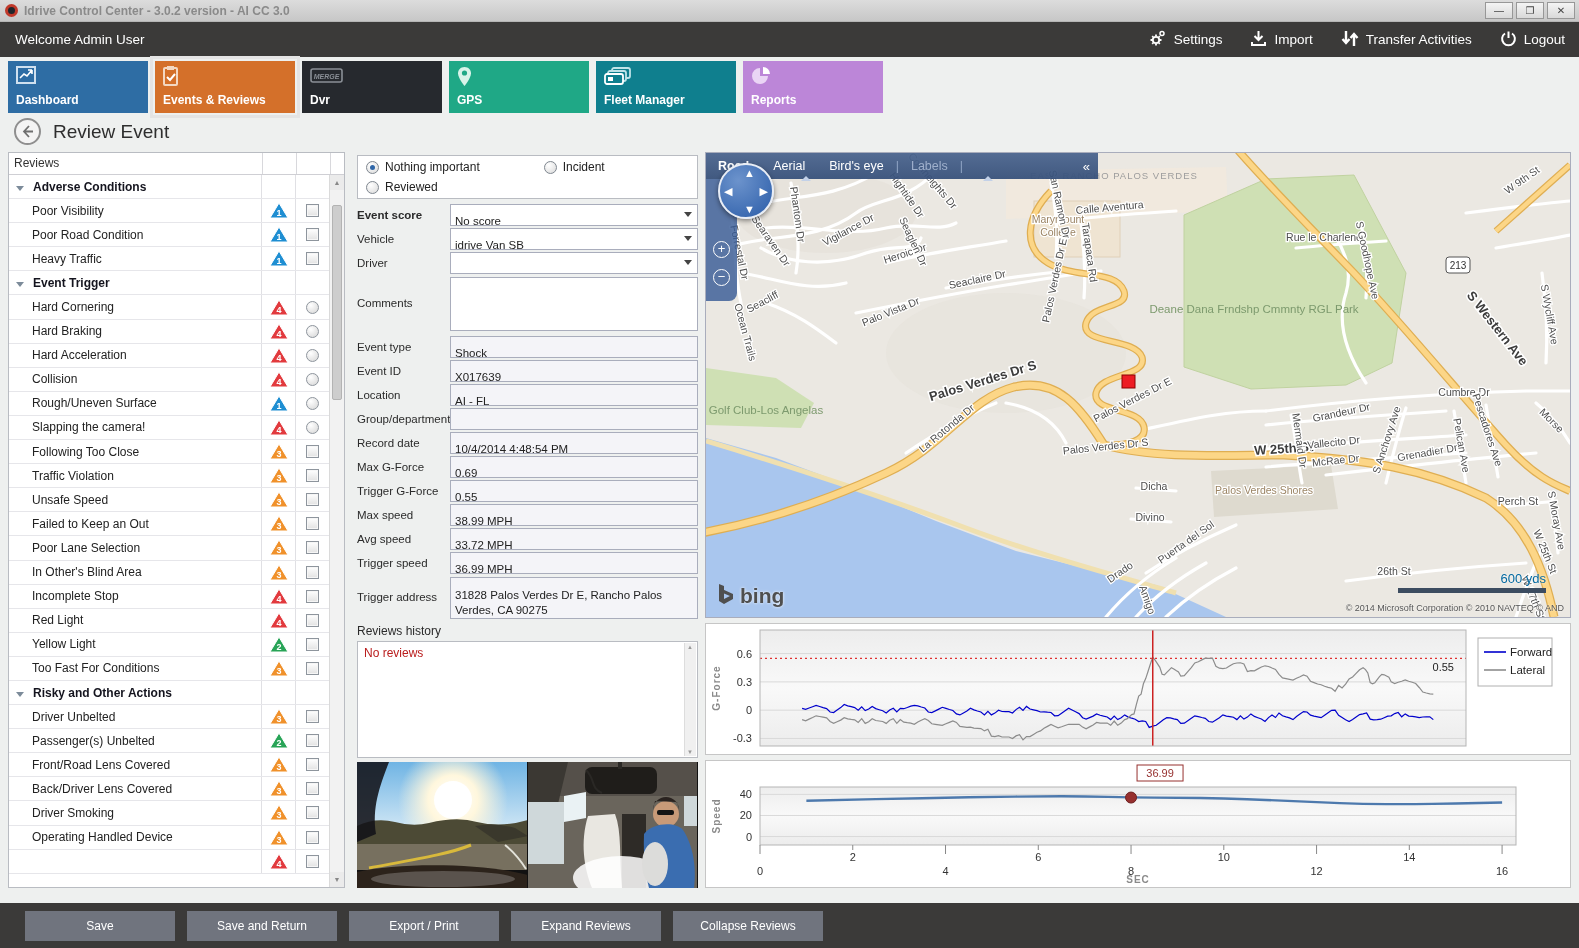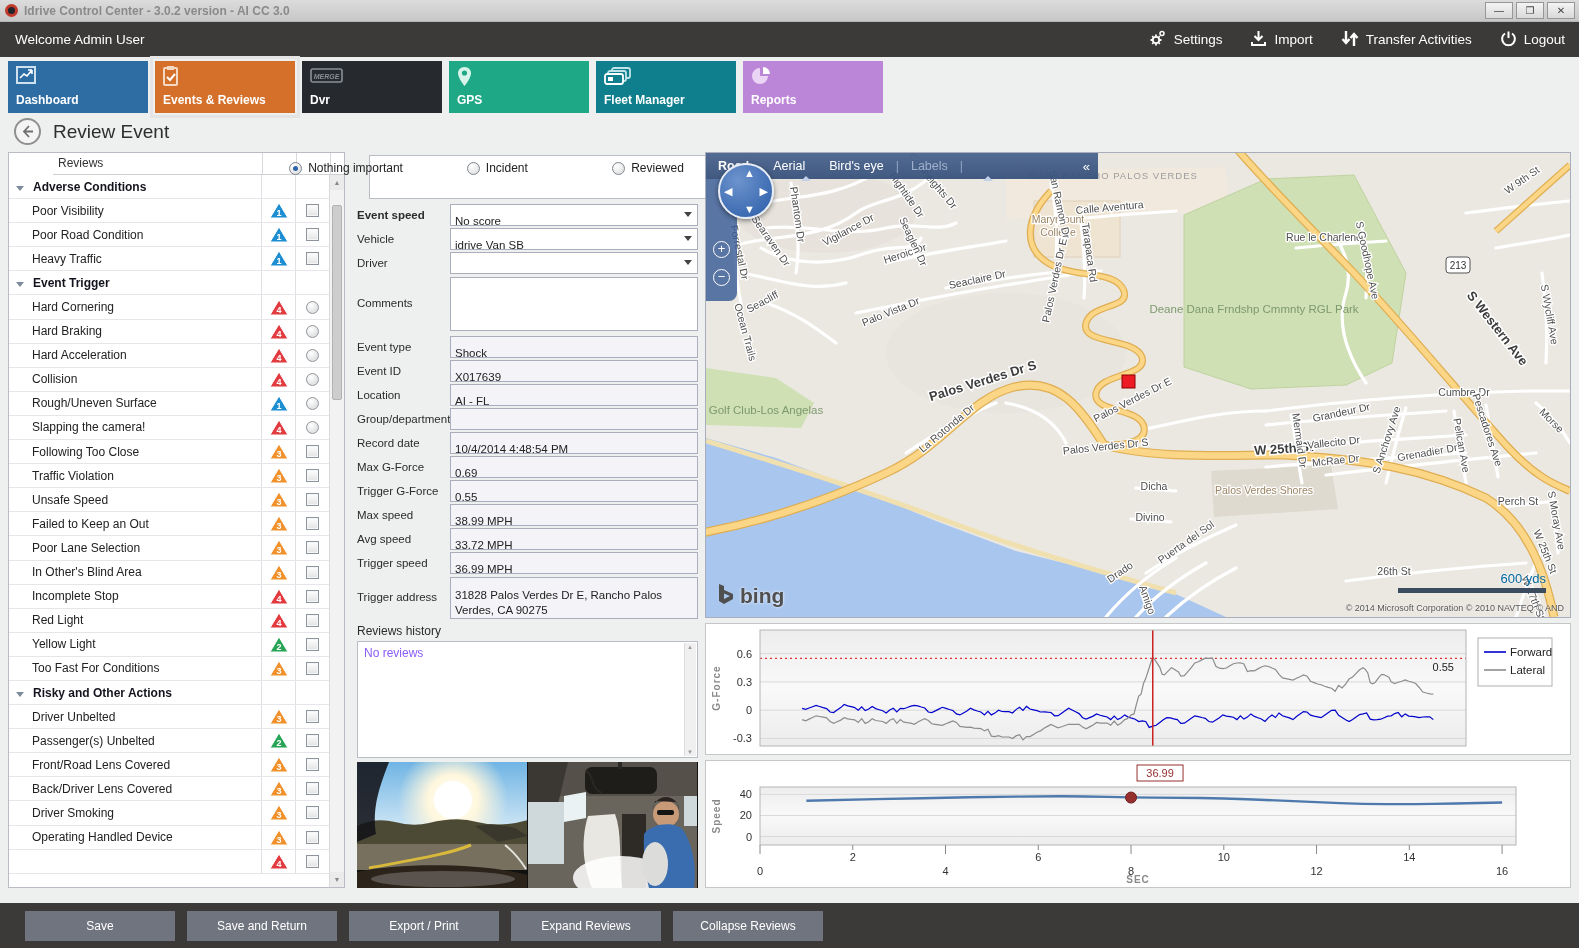"Reviews" .tree-header { margin-left: 44px -> none }
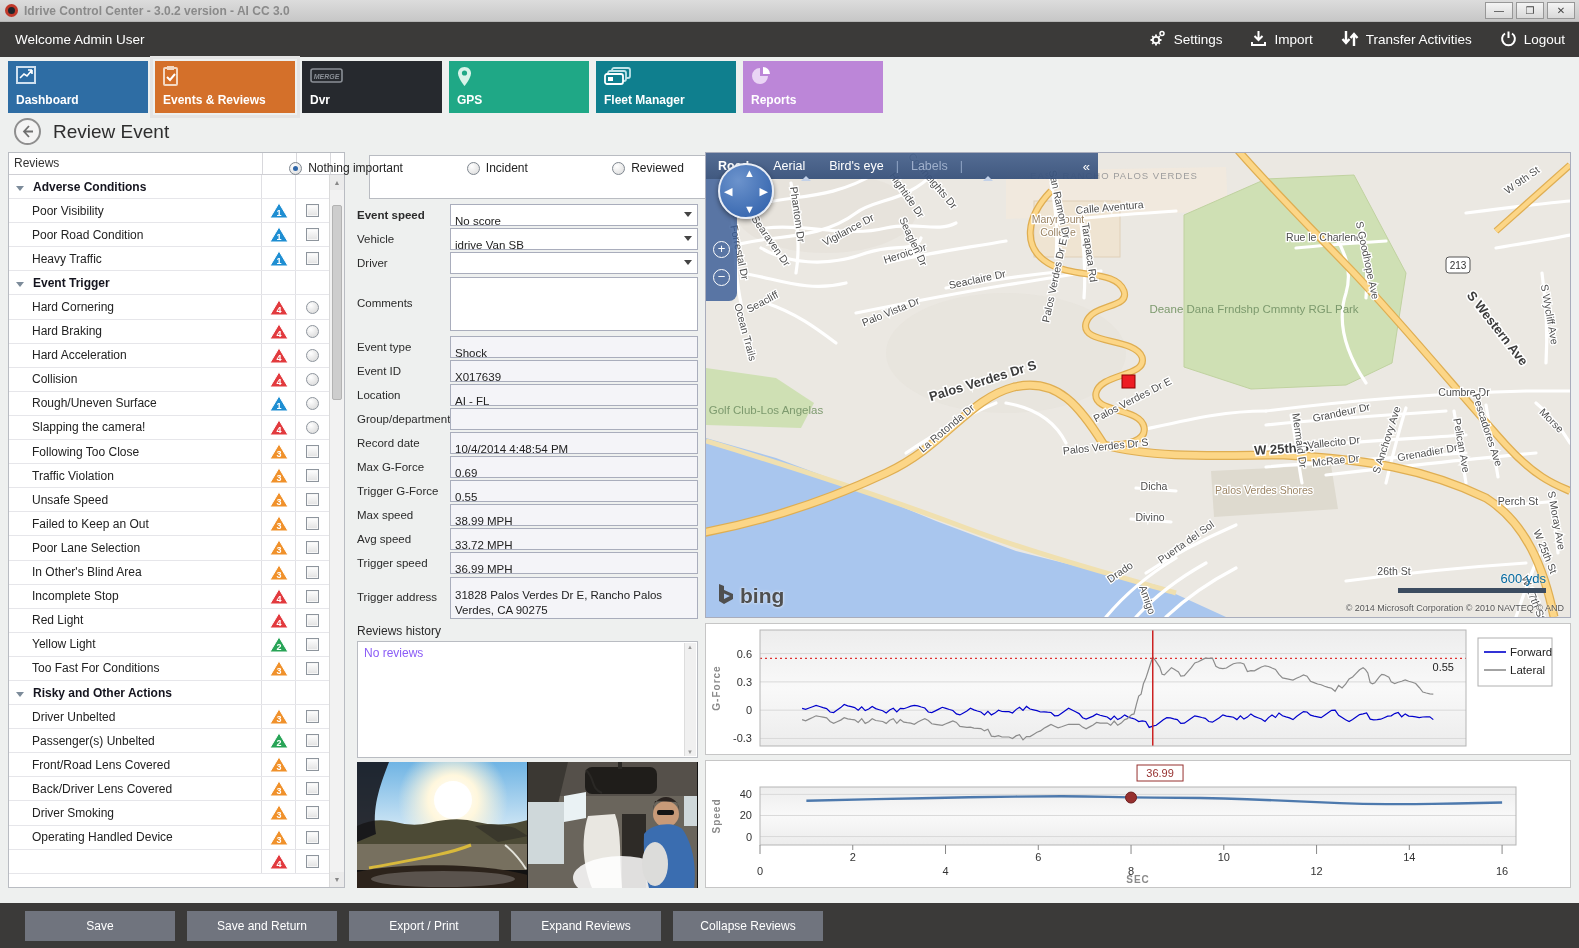"Nothing important" .statusbox { flex-direction: column -> none; left: 14px -> 2px }
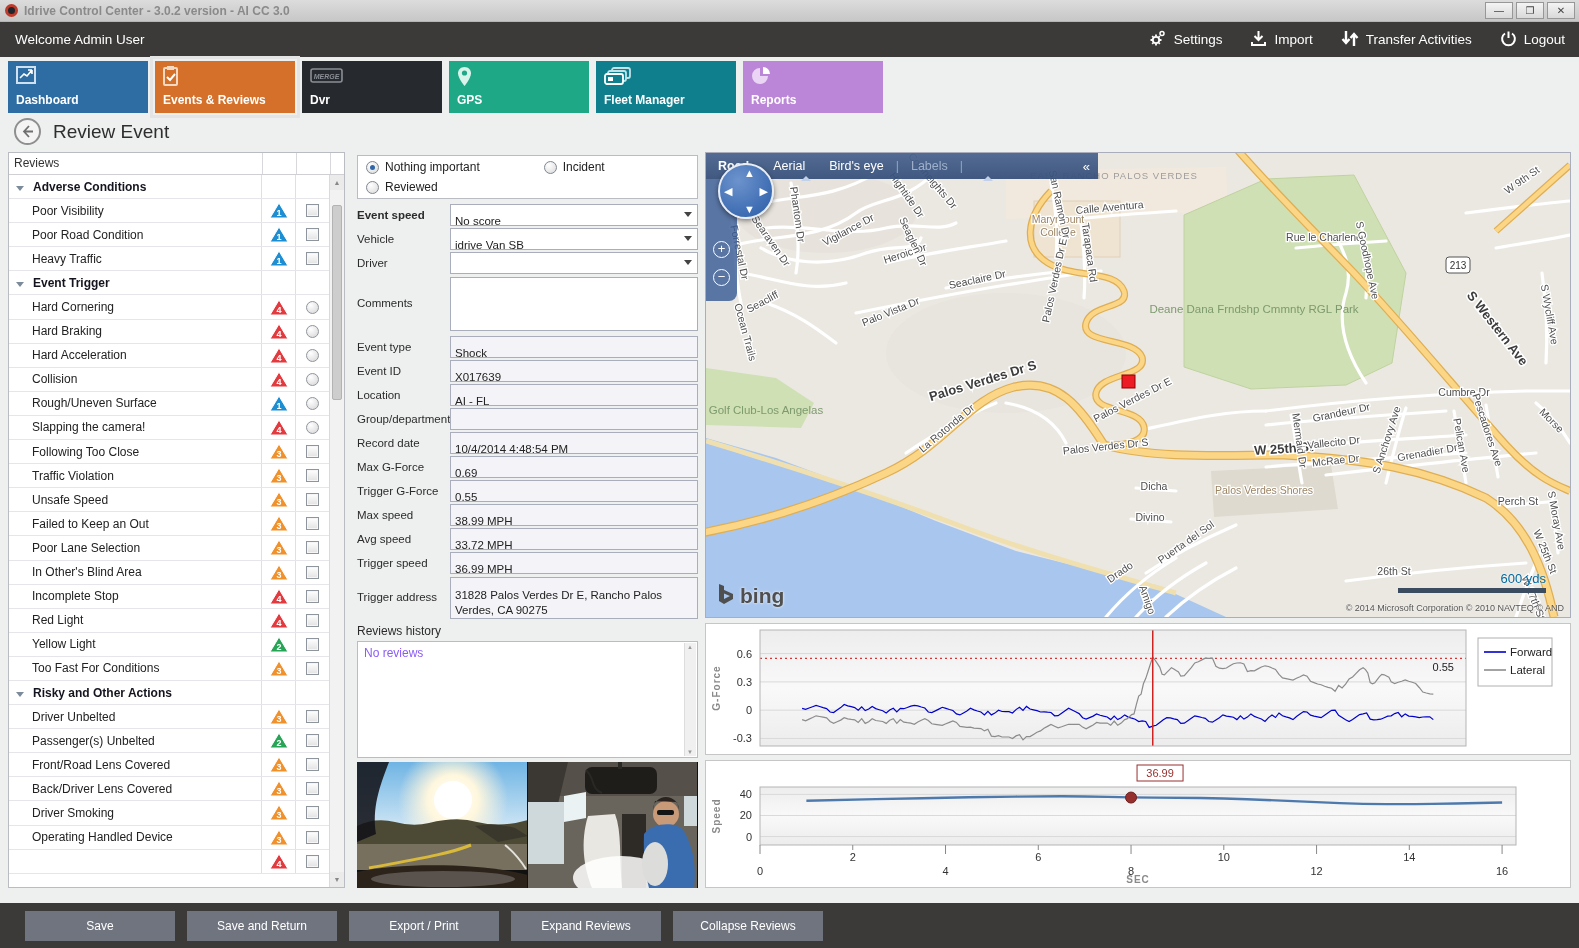"Event speed" label.b { text: speed -> score }
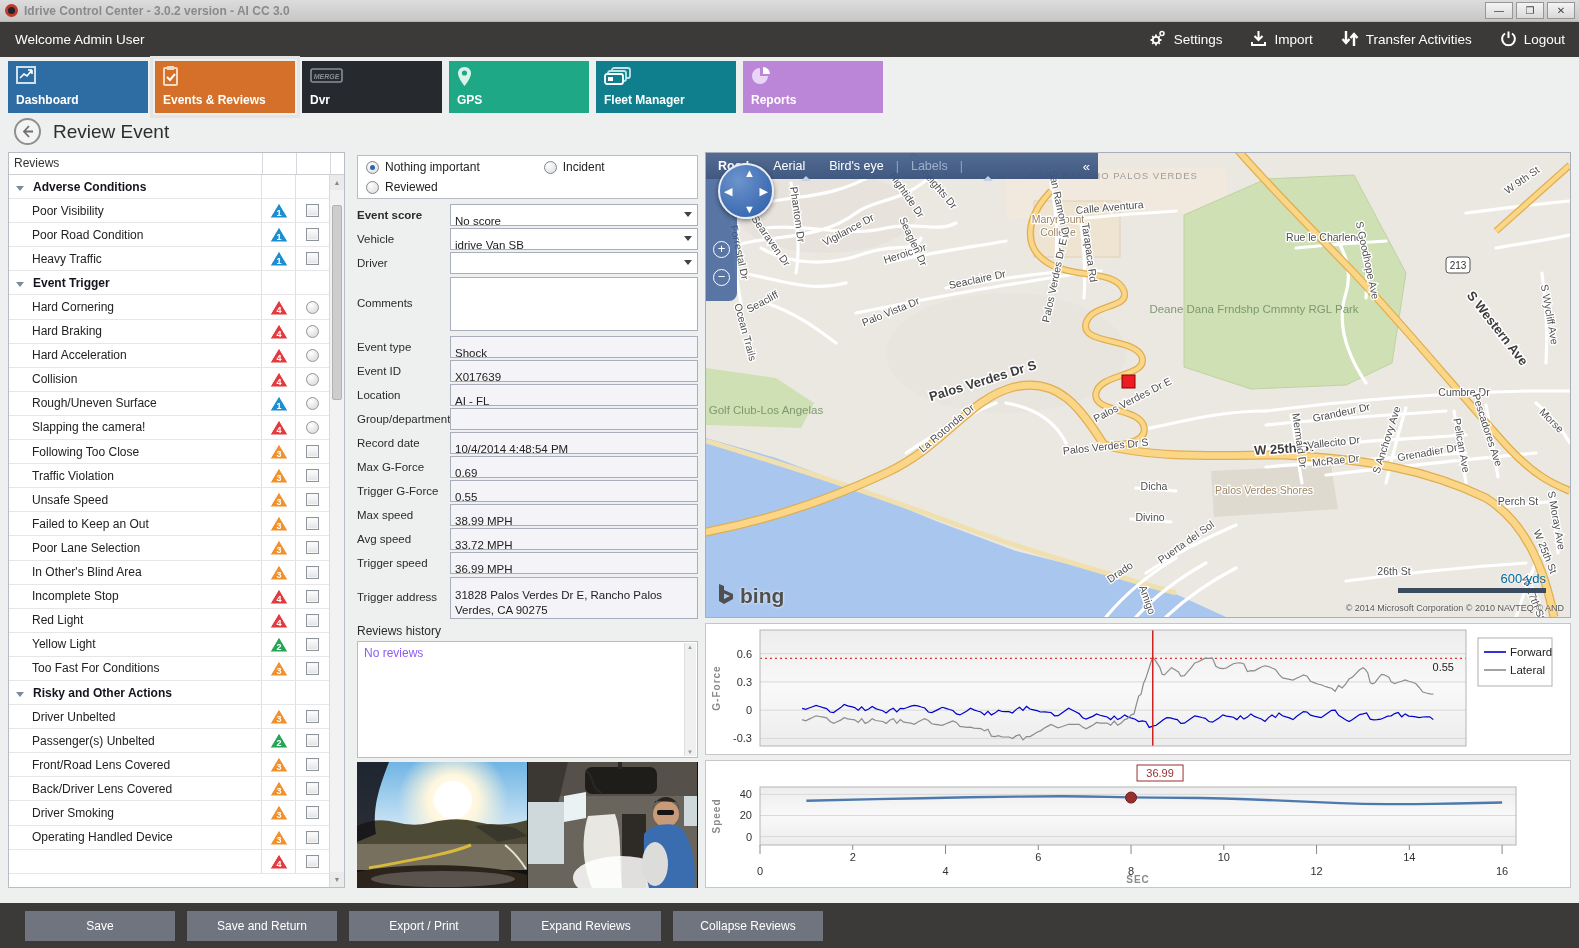"No reviews" .rh-box { color: #8b5cf6 -> #b91c1c }
